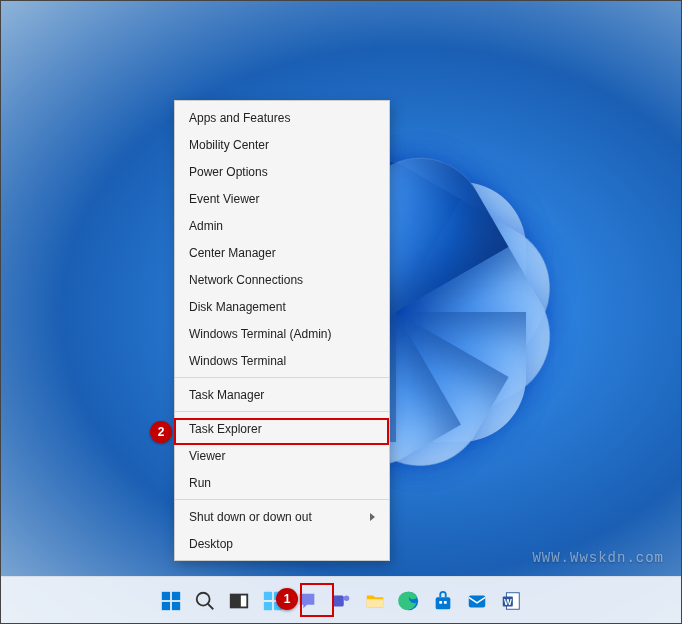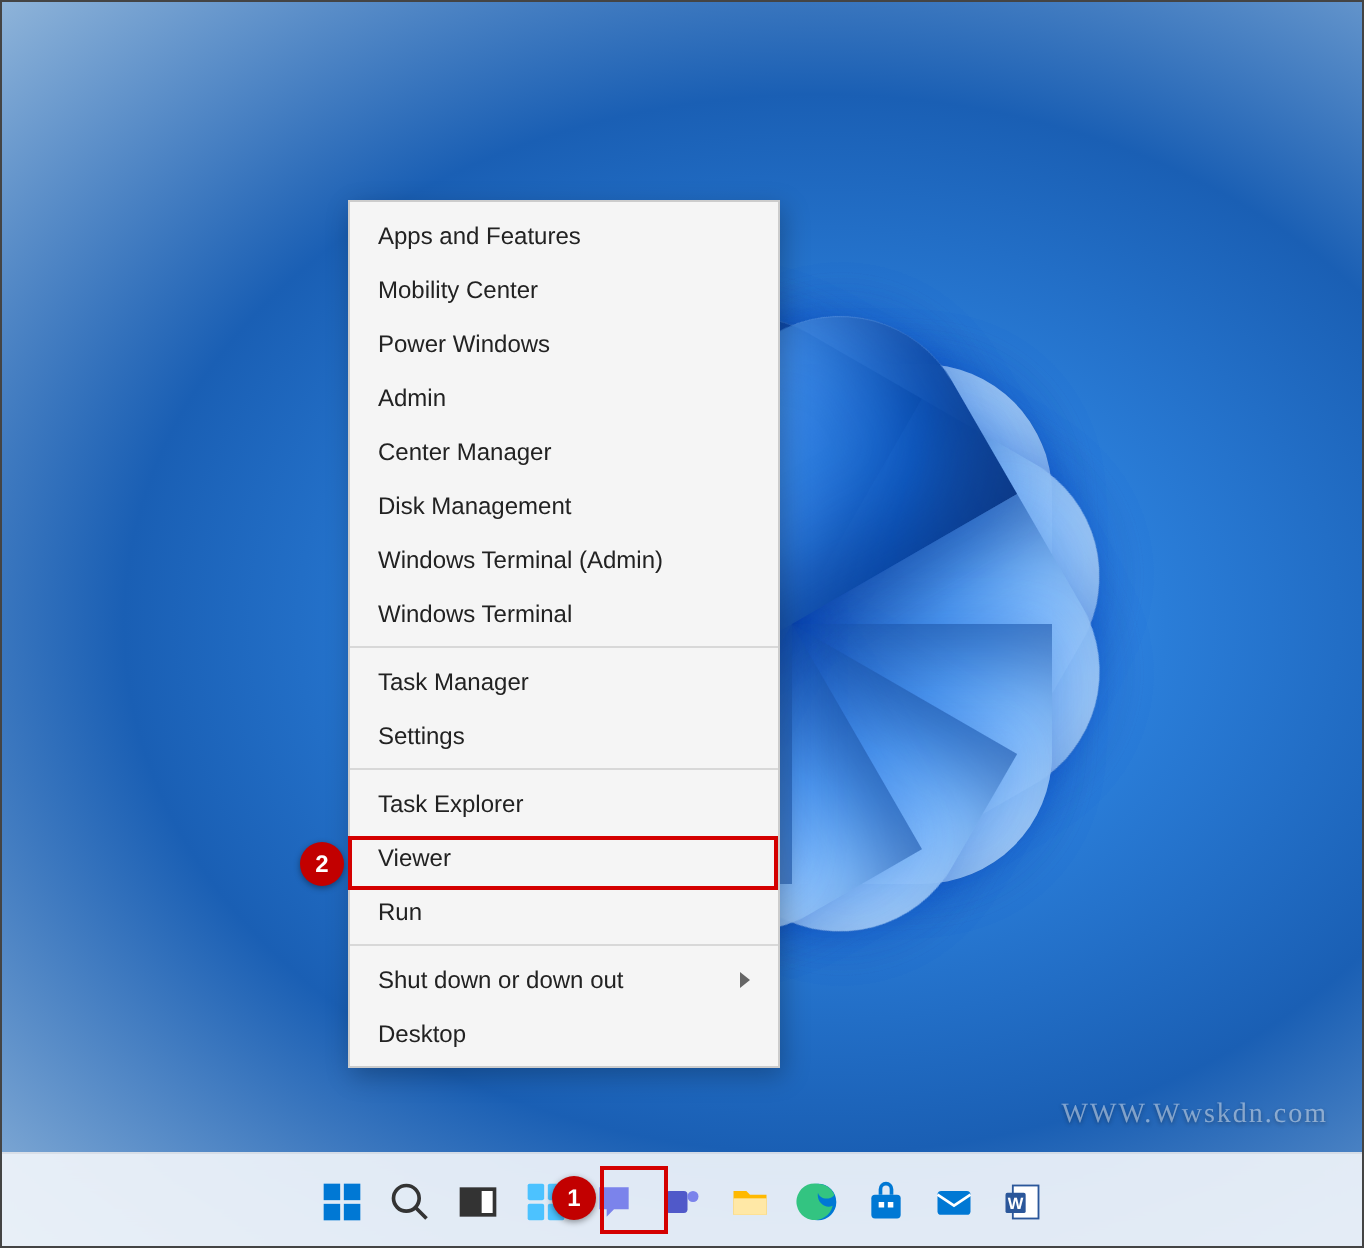"Power Windows" span { text: Windows -> Options }
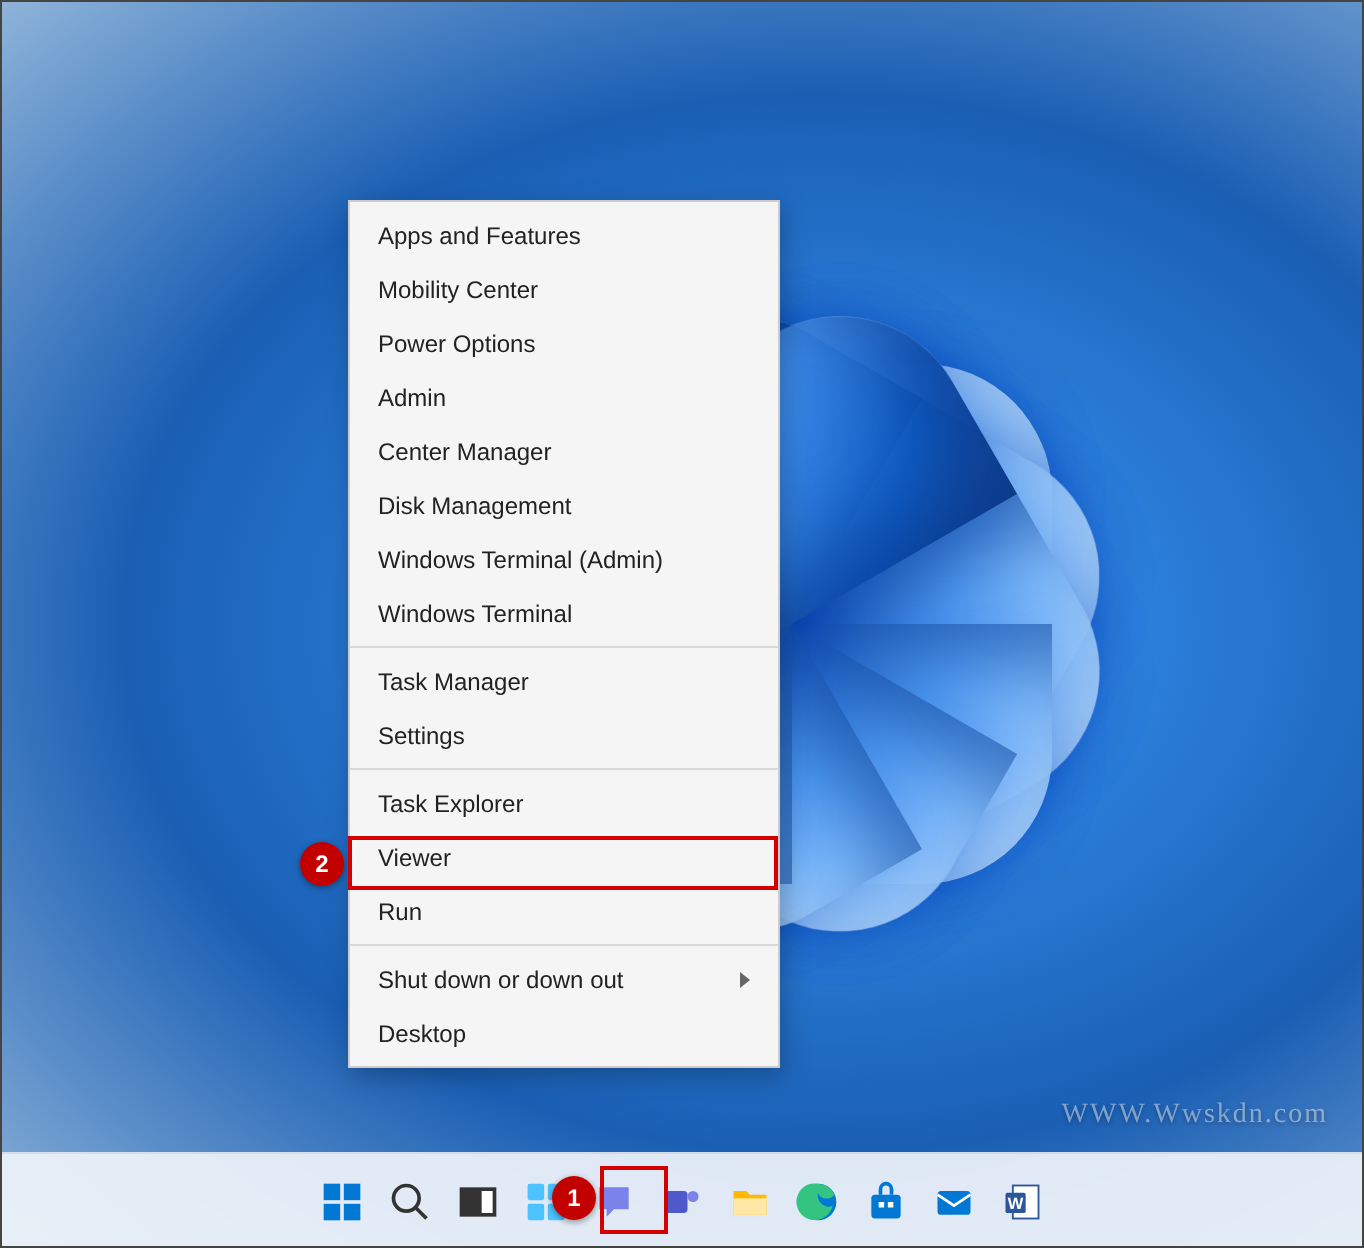"Event Viewer" div.menu-item { html: none -> <div> <span>Event Viewer</span> </div> }
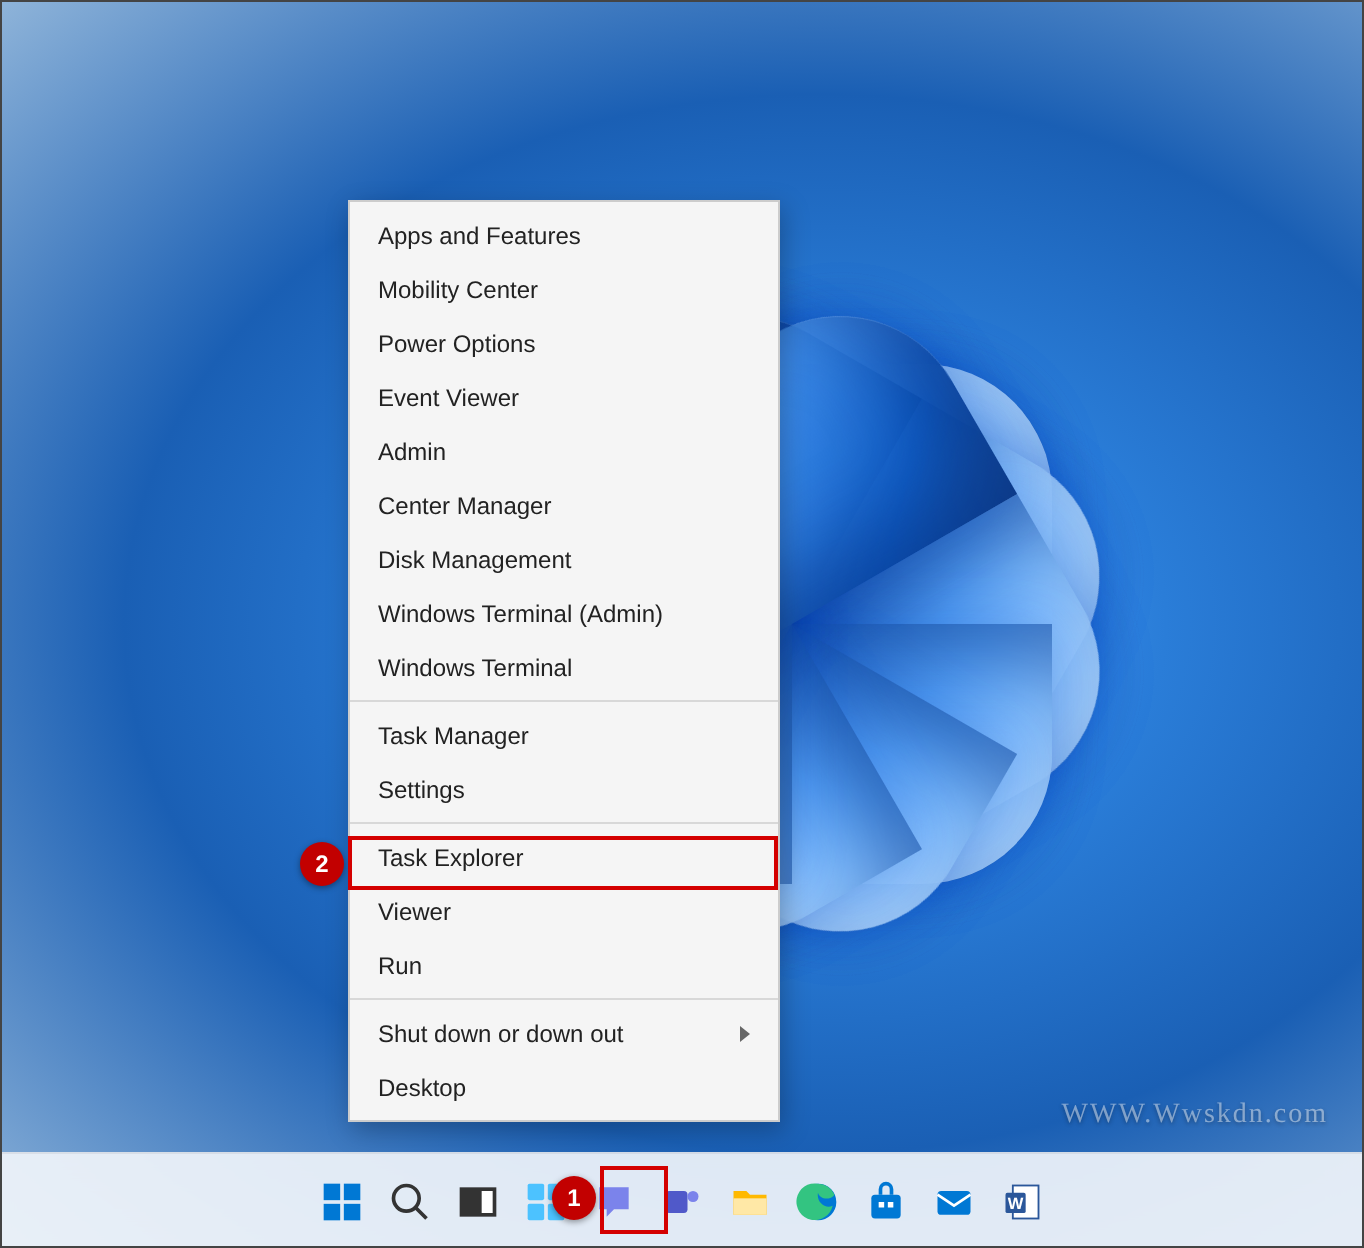"Network Connections" div.menu-item { html: none -> <div> <span>Network Connections</span> </div> }
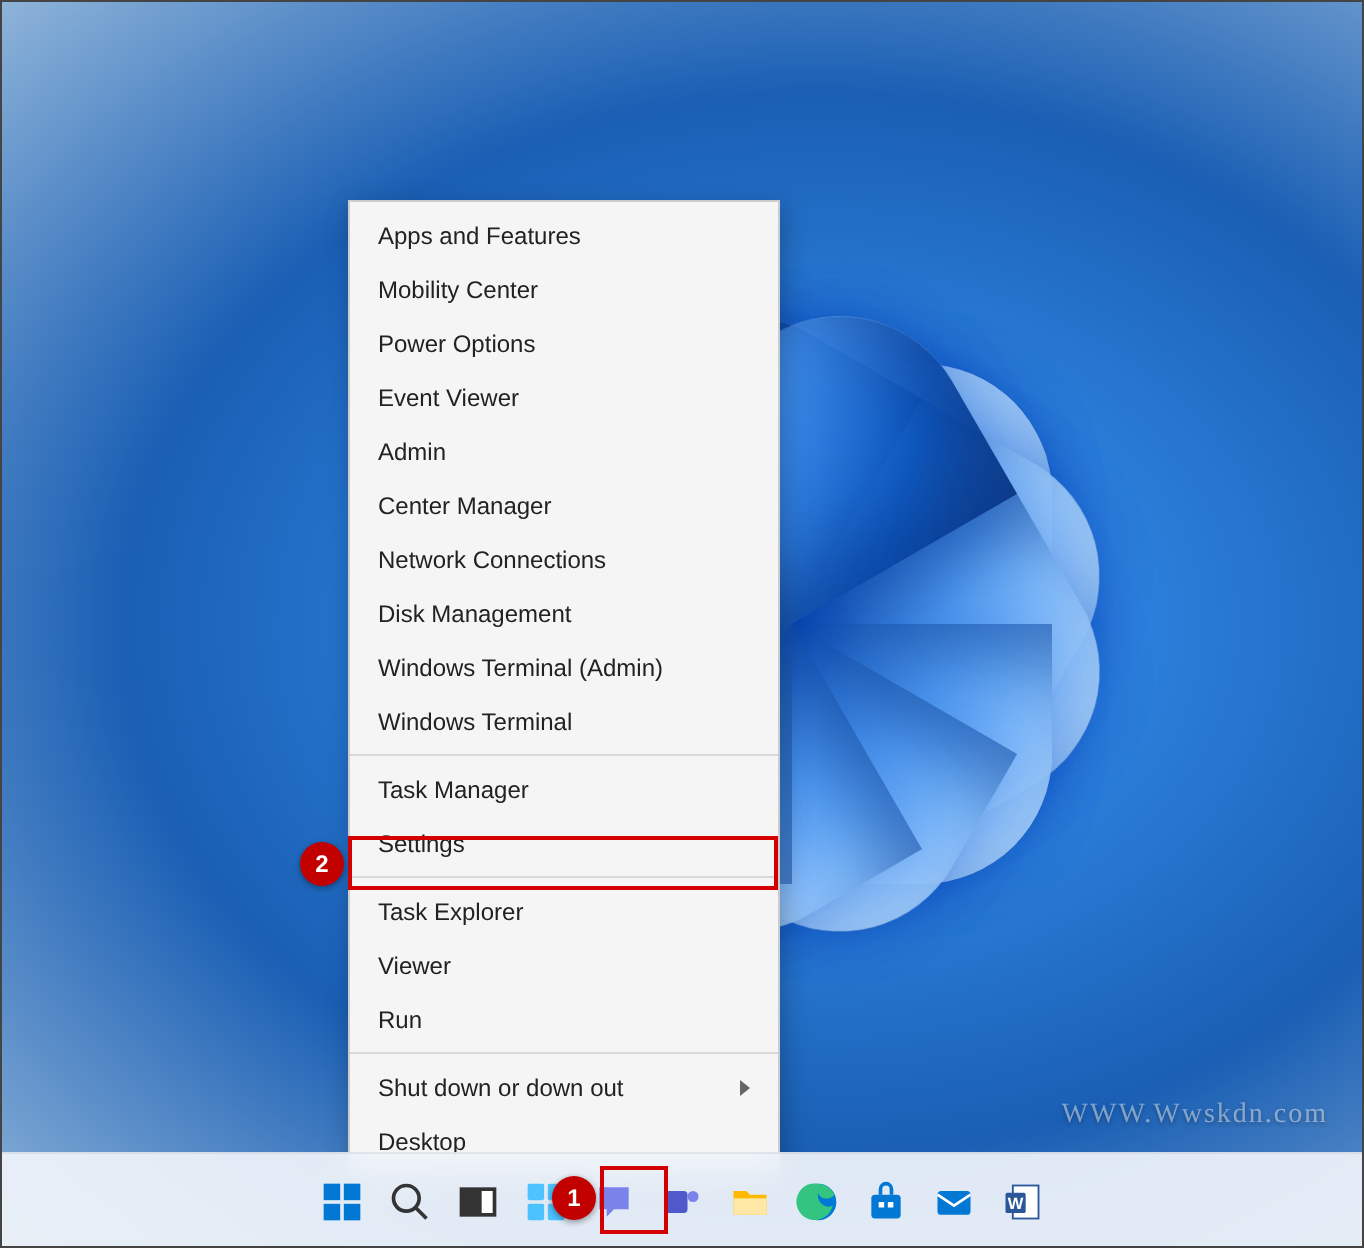"Settings" div.menu-item { html: <div> <span>Settings</span> </div> -> none }
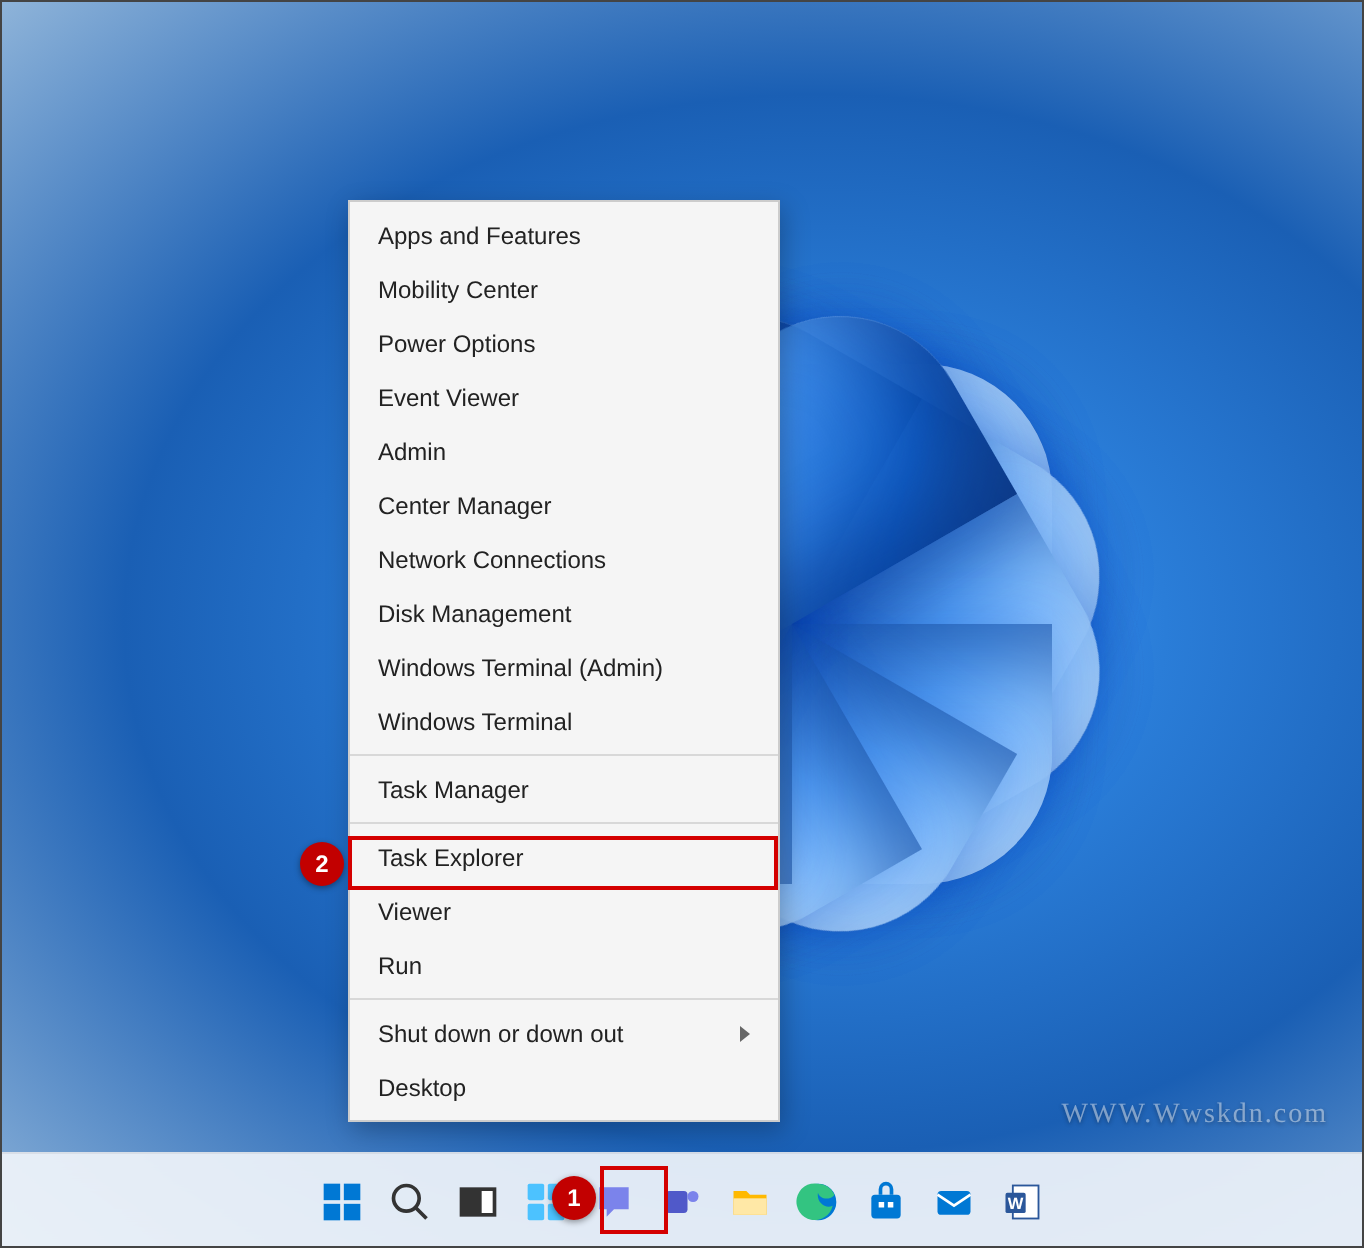"WWW.Wwskdn.com" .watermark { font-family: Liberation Serif, serif -> Liberation Mono, monospace }
